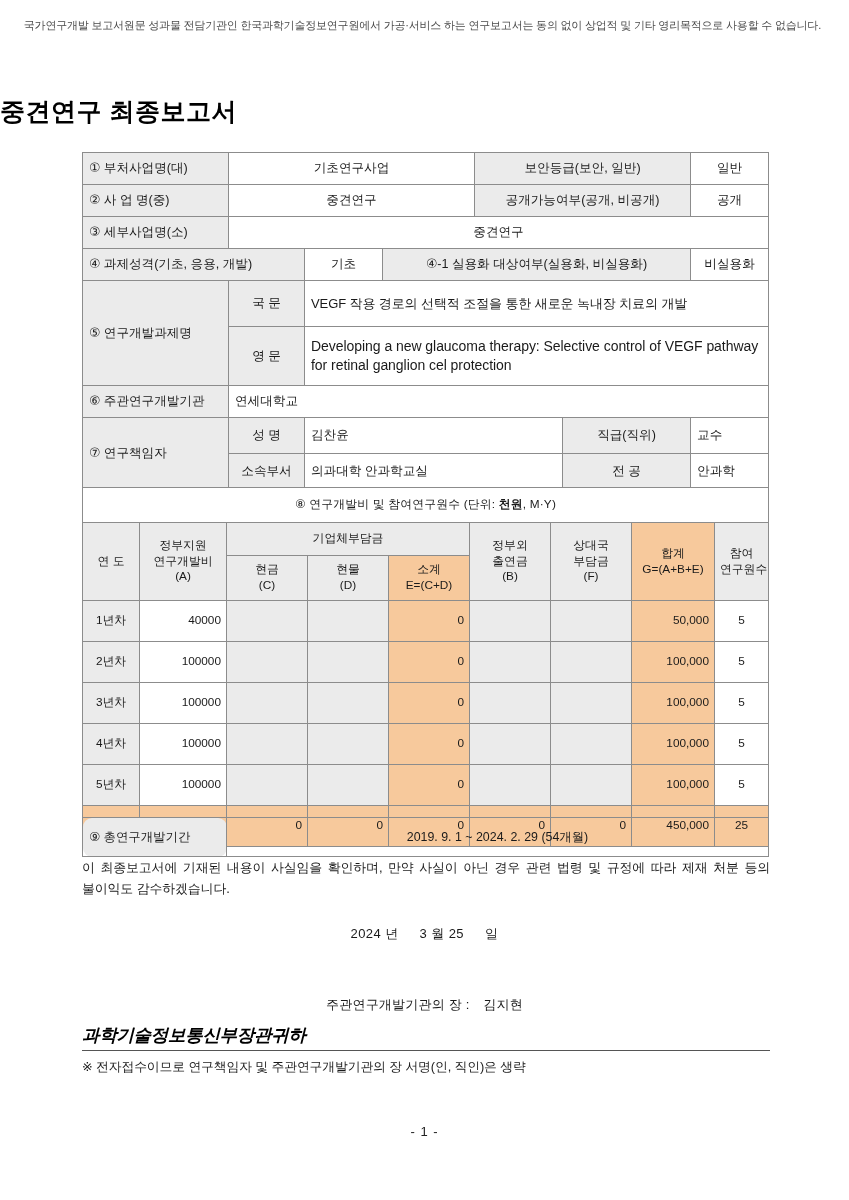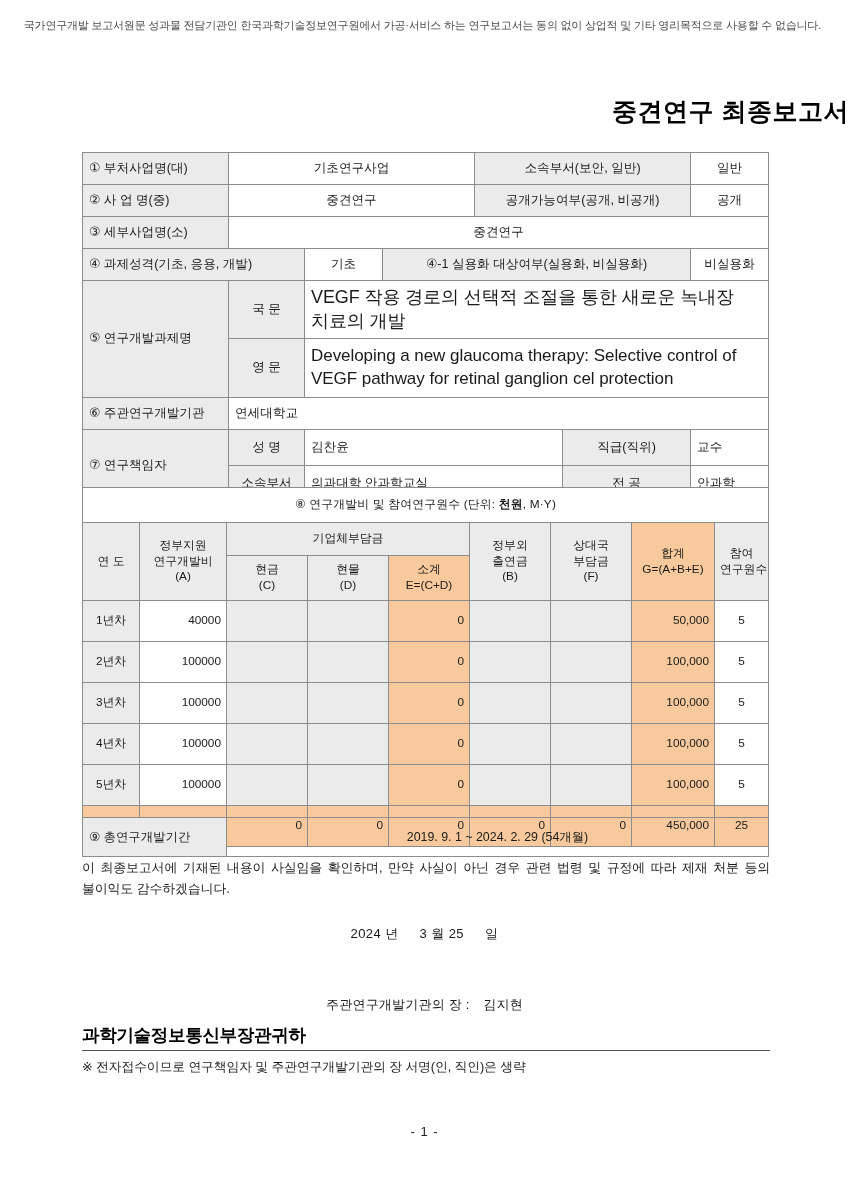"중견연구 최종보고서" .doc-title { text-align: right -> left }
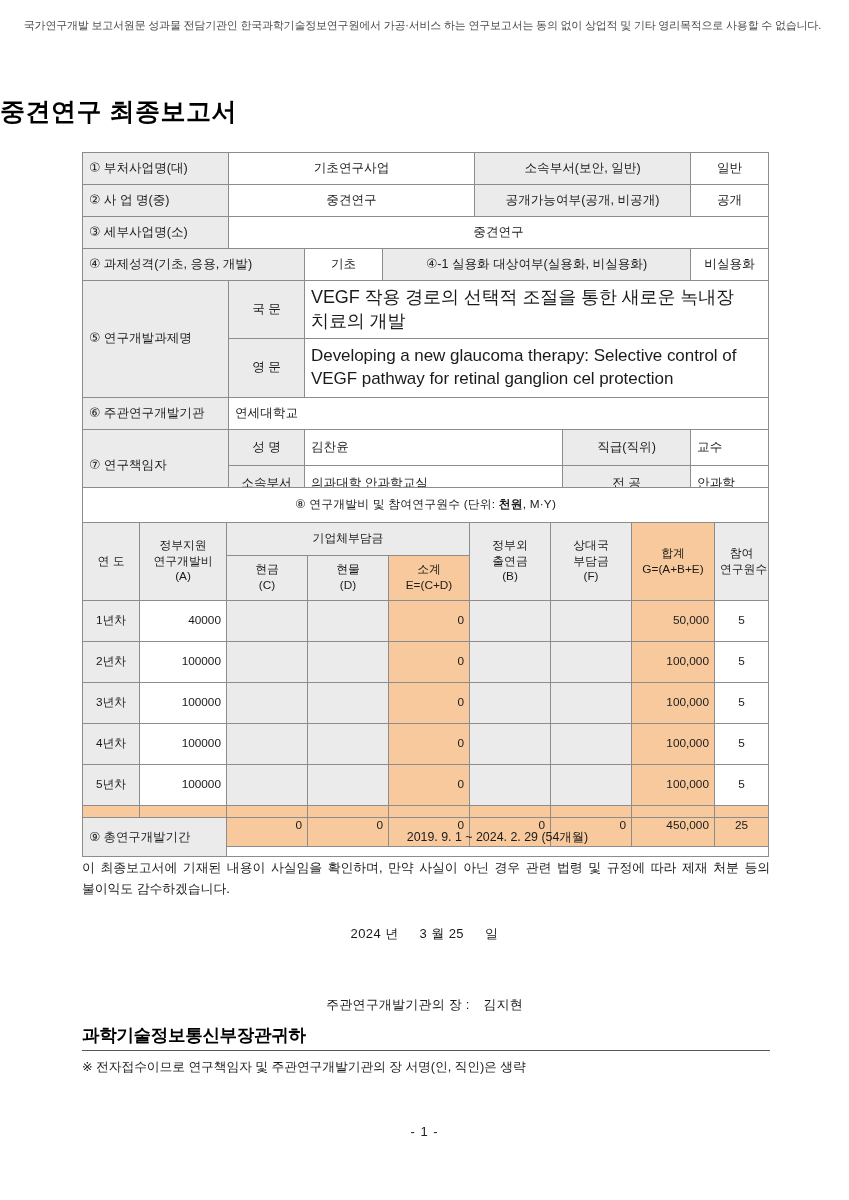"소속부서(보안, 일반)" td.hd { text: 소속부서 -> 보안등급 }
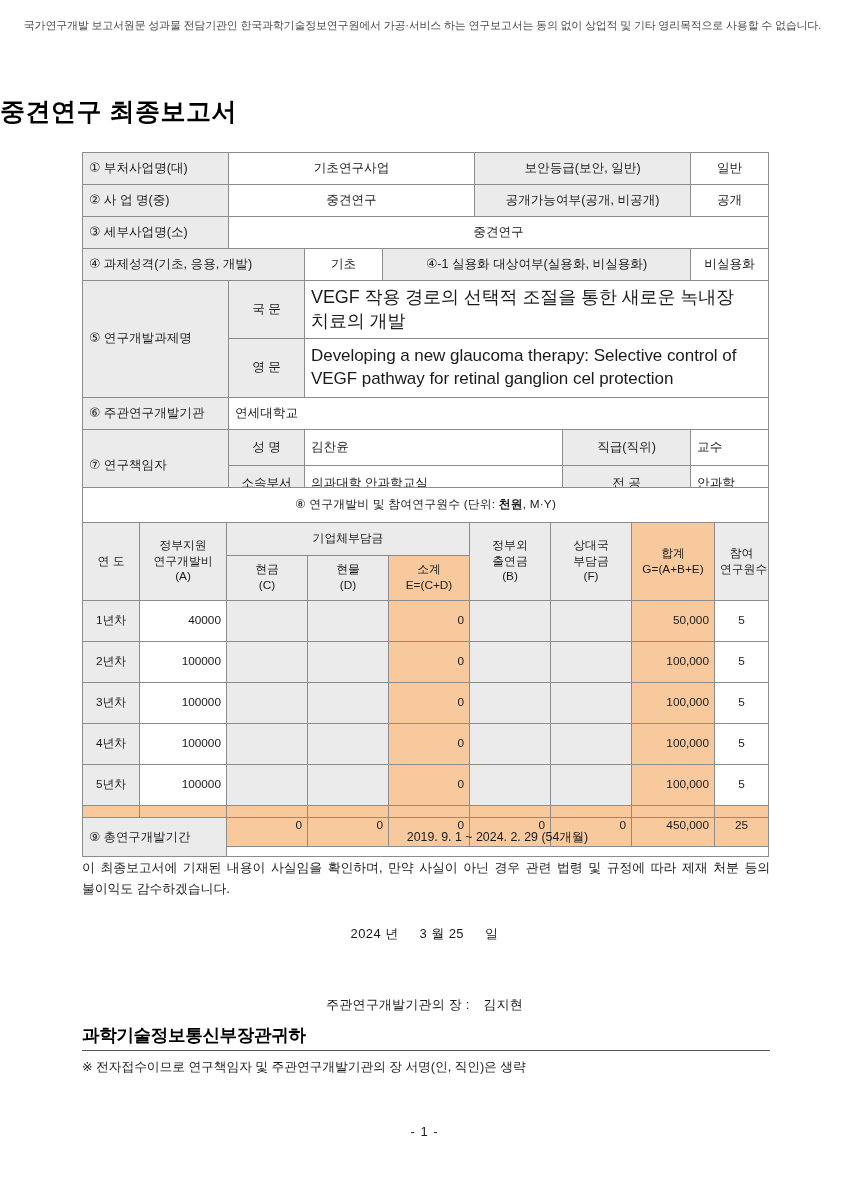"VEGF 작용 경로의 선택적 조절을" .title-ko { font-size: 18px -> 13px }
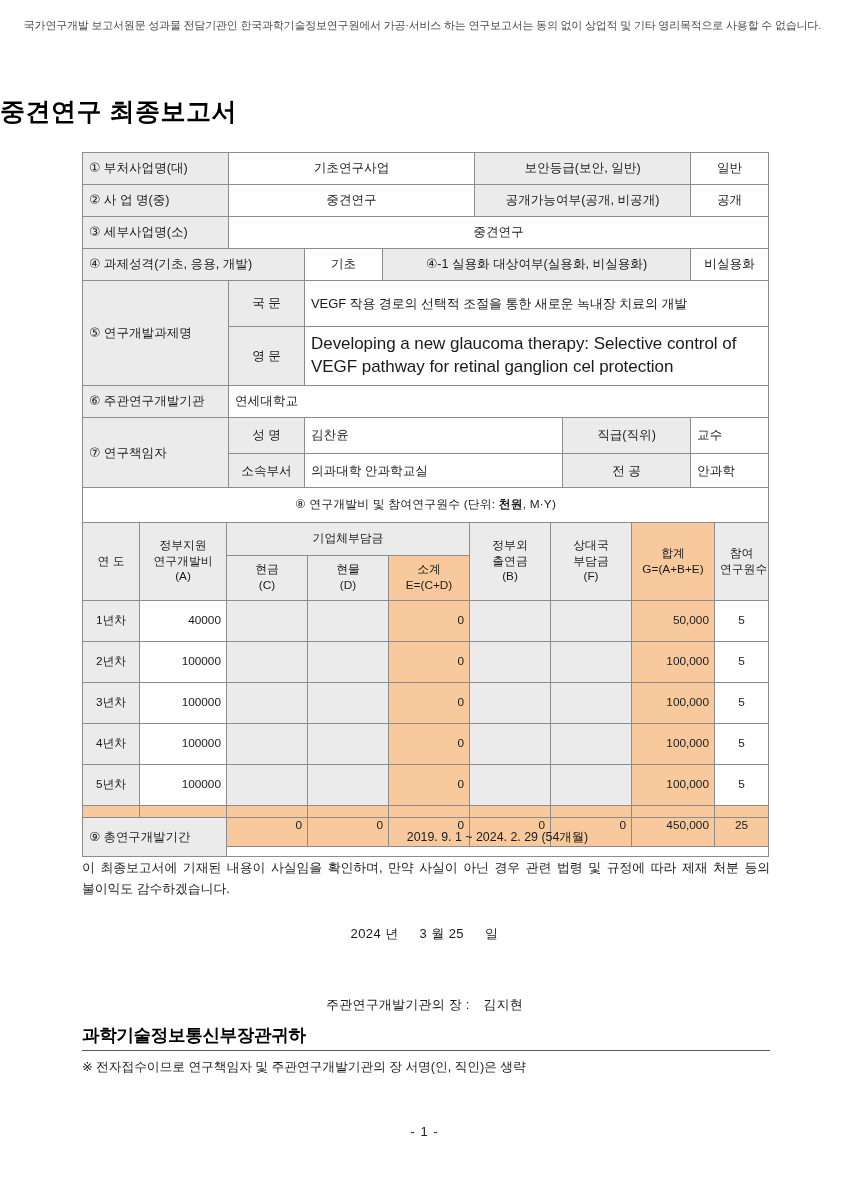"Developing a new glaucoma therapy:" .title-en { font-size: 17px -> 14px }
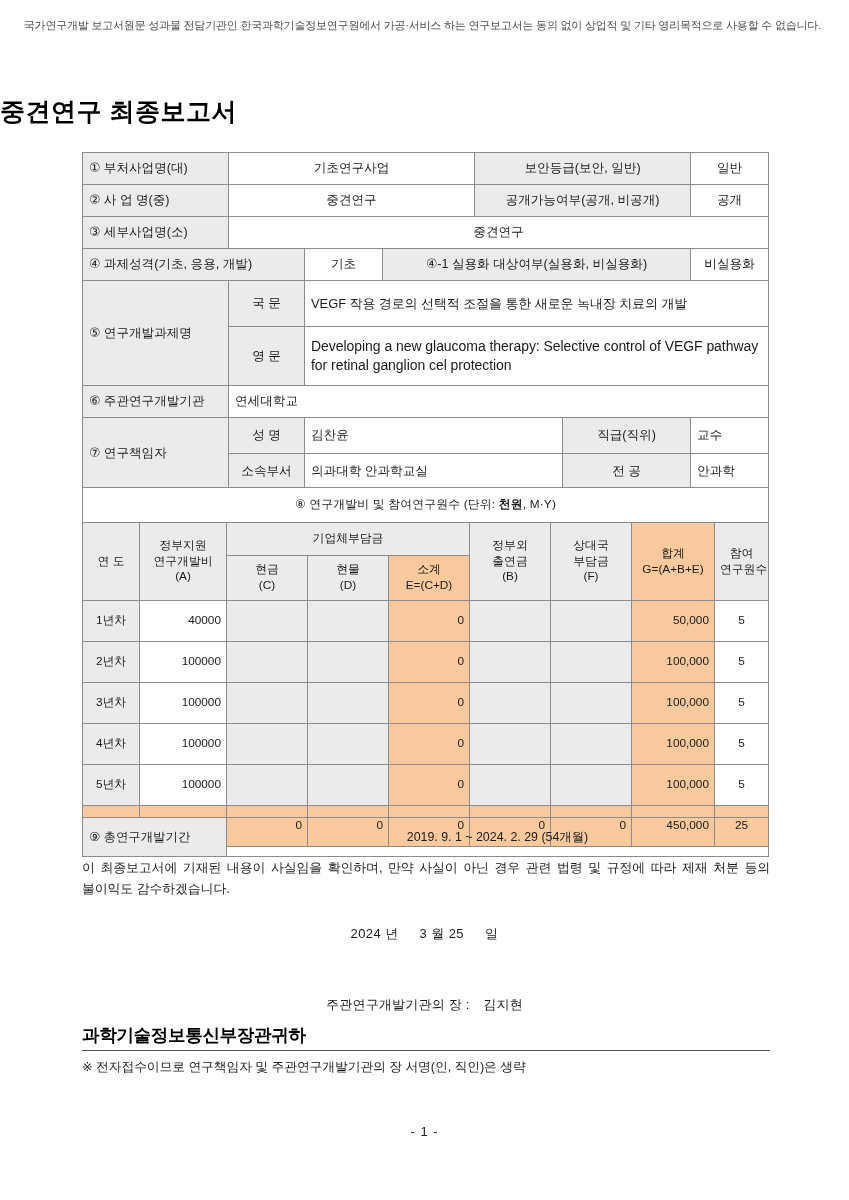"⑨ 총연구개발기간" #period-table td { border-radius: none -> 9px }
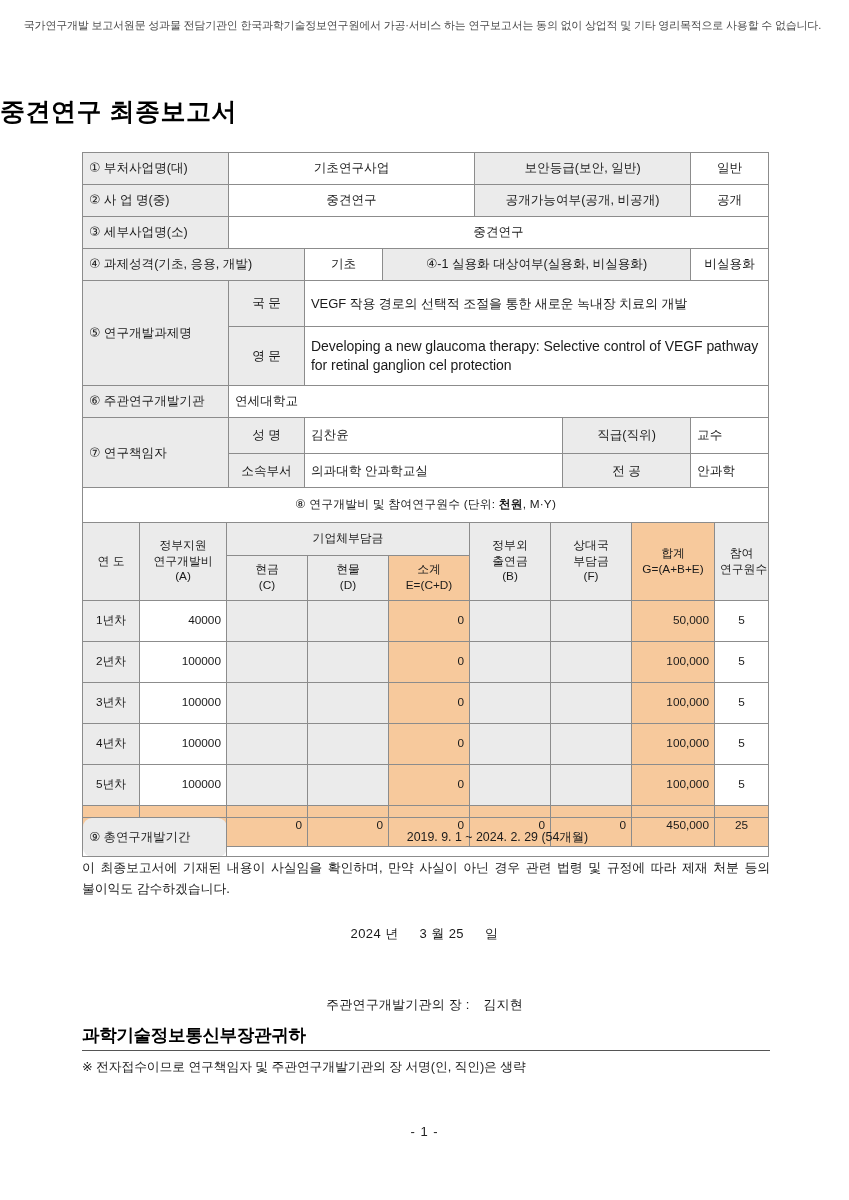"과학기술정보통신부장관귀하" .addressee-wrap { font-style: none -> italic }
